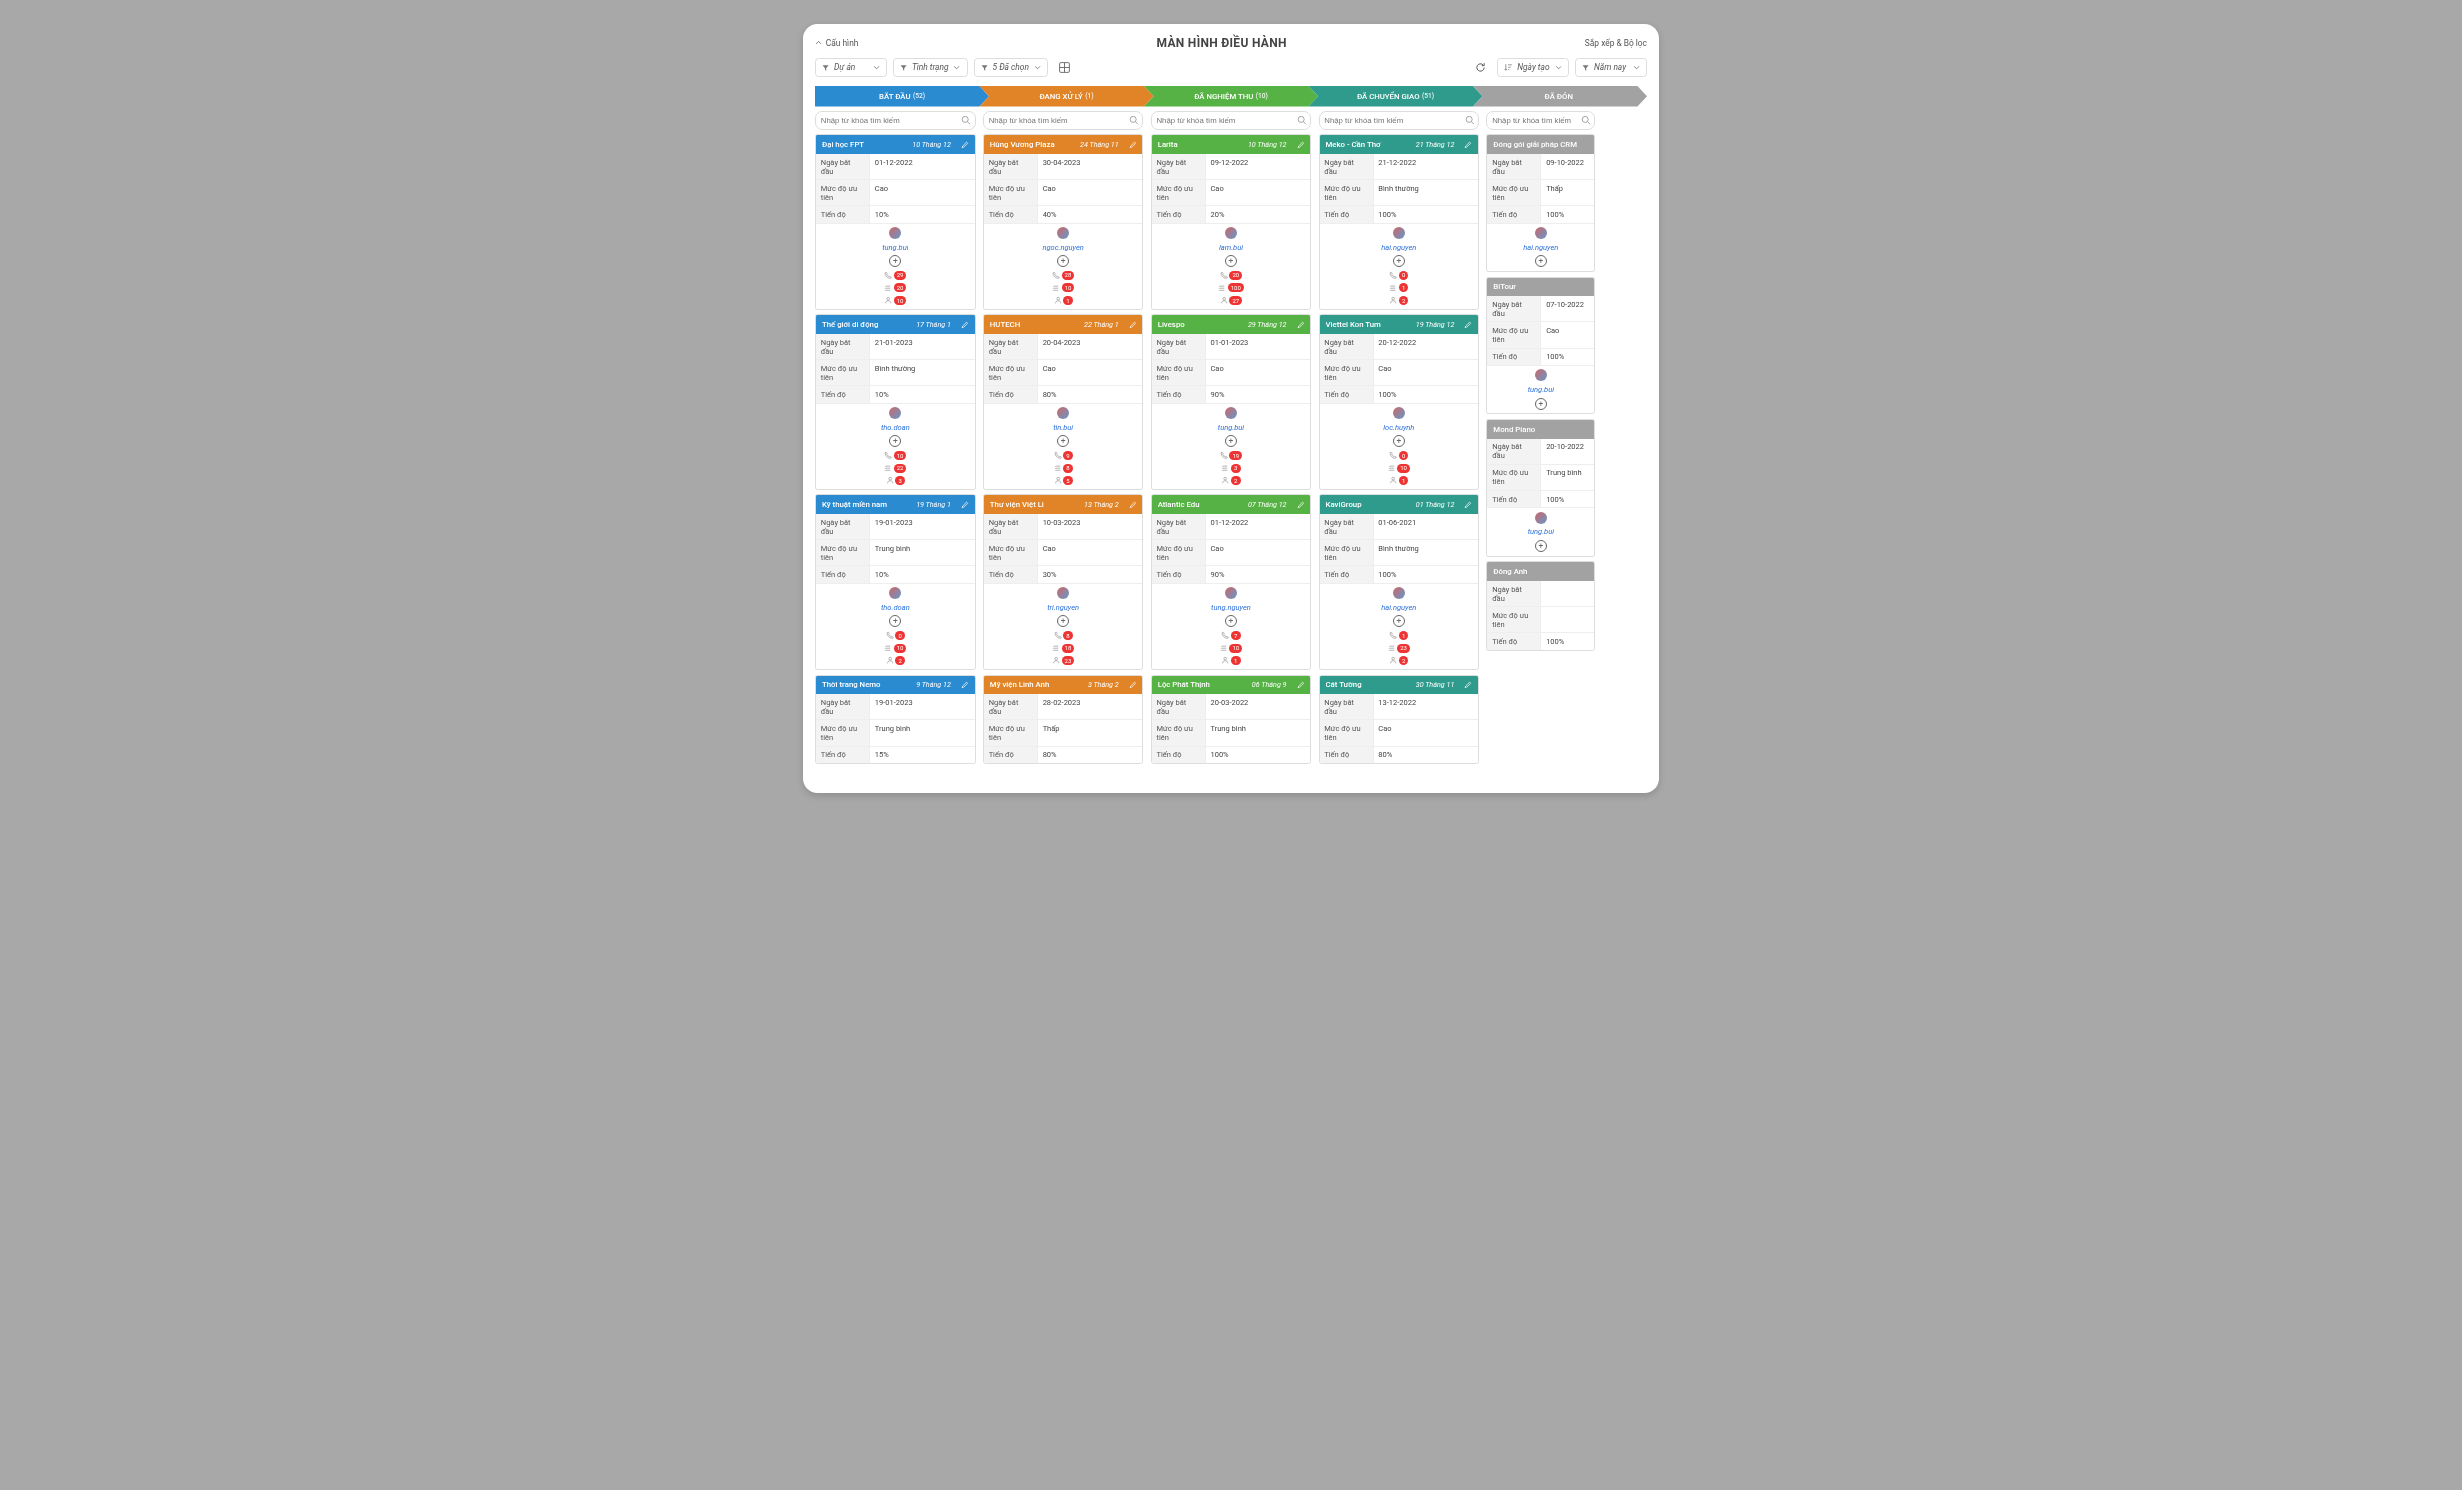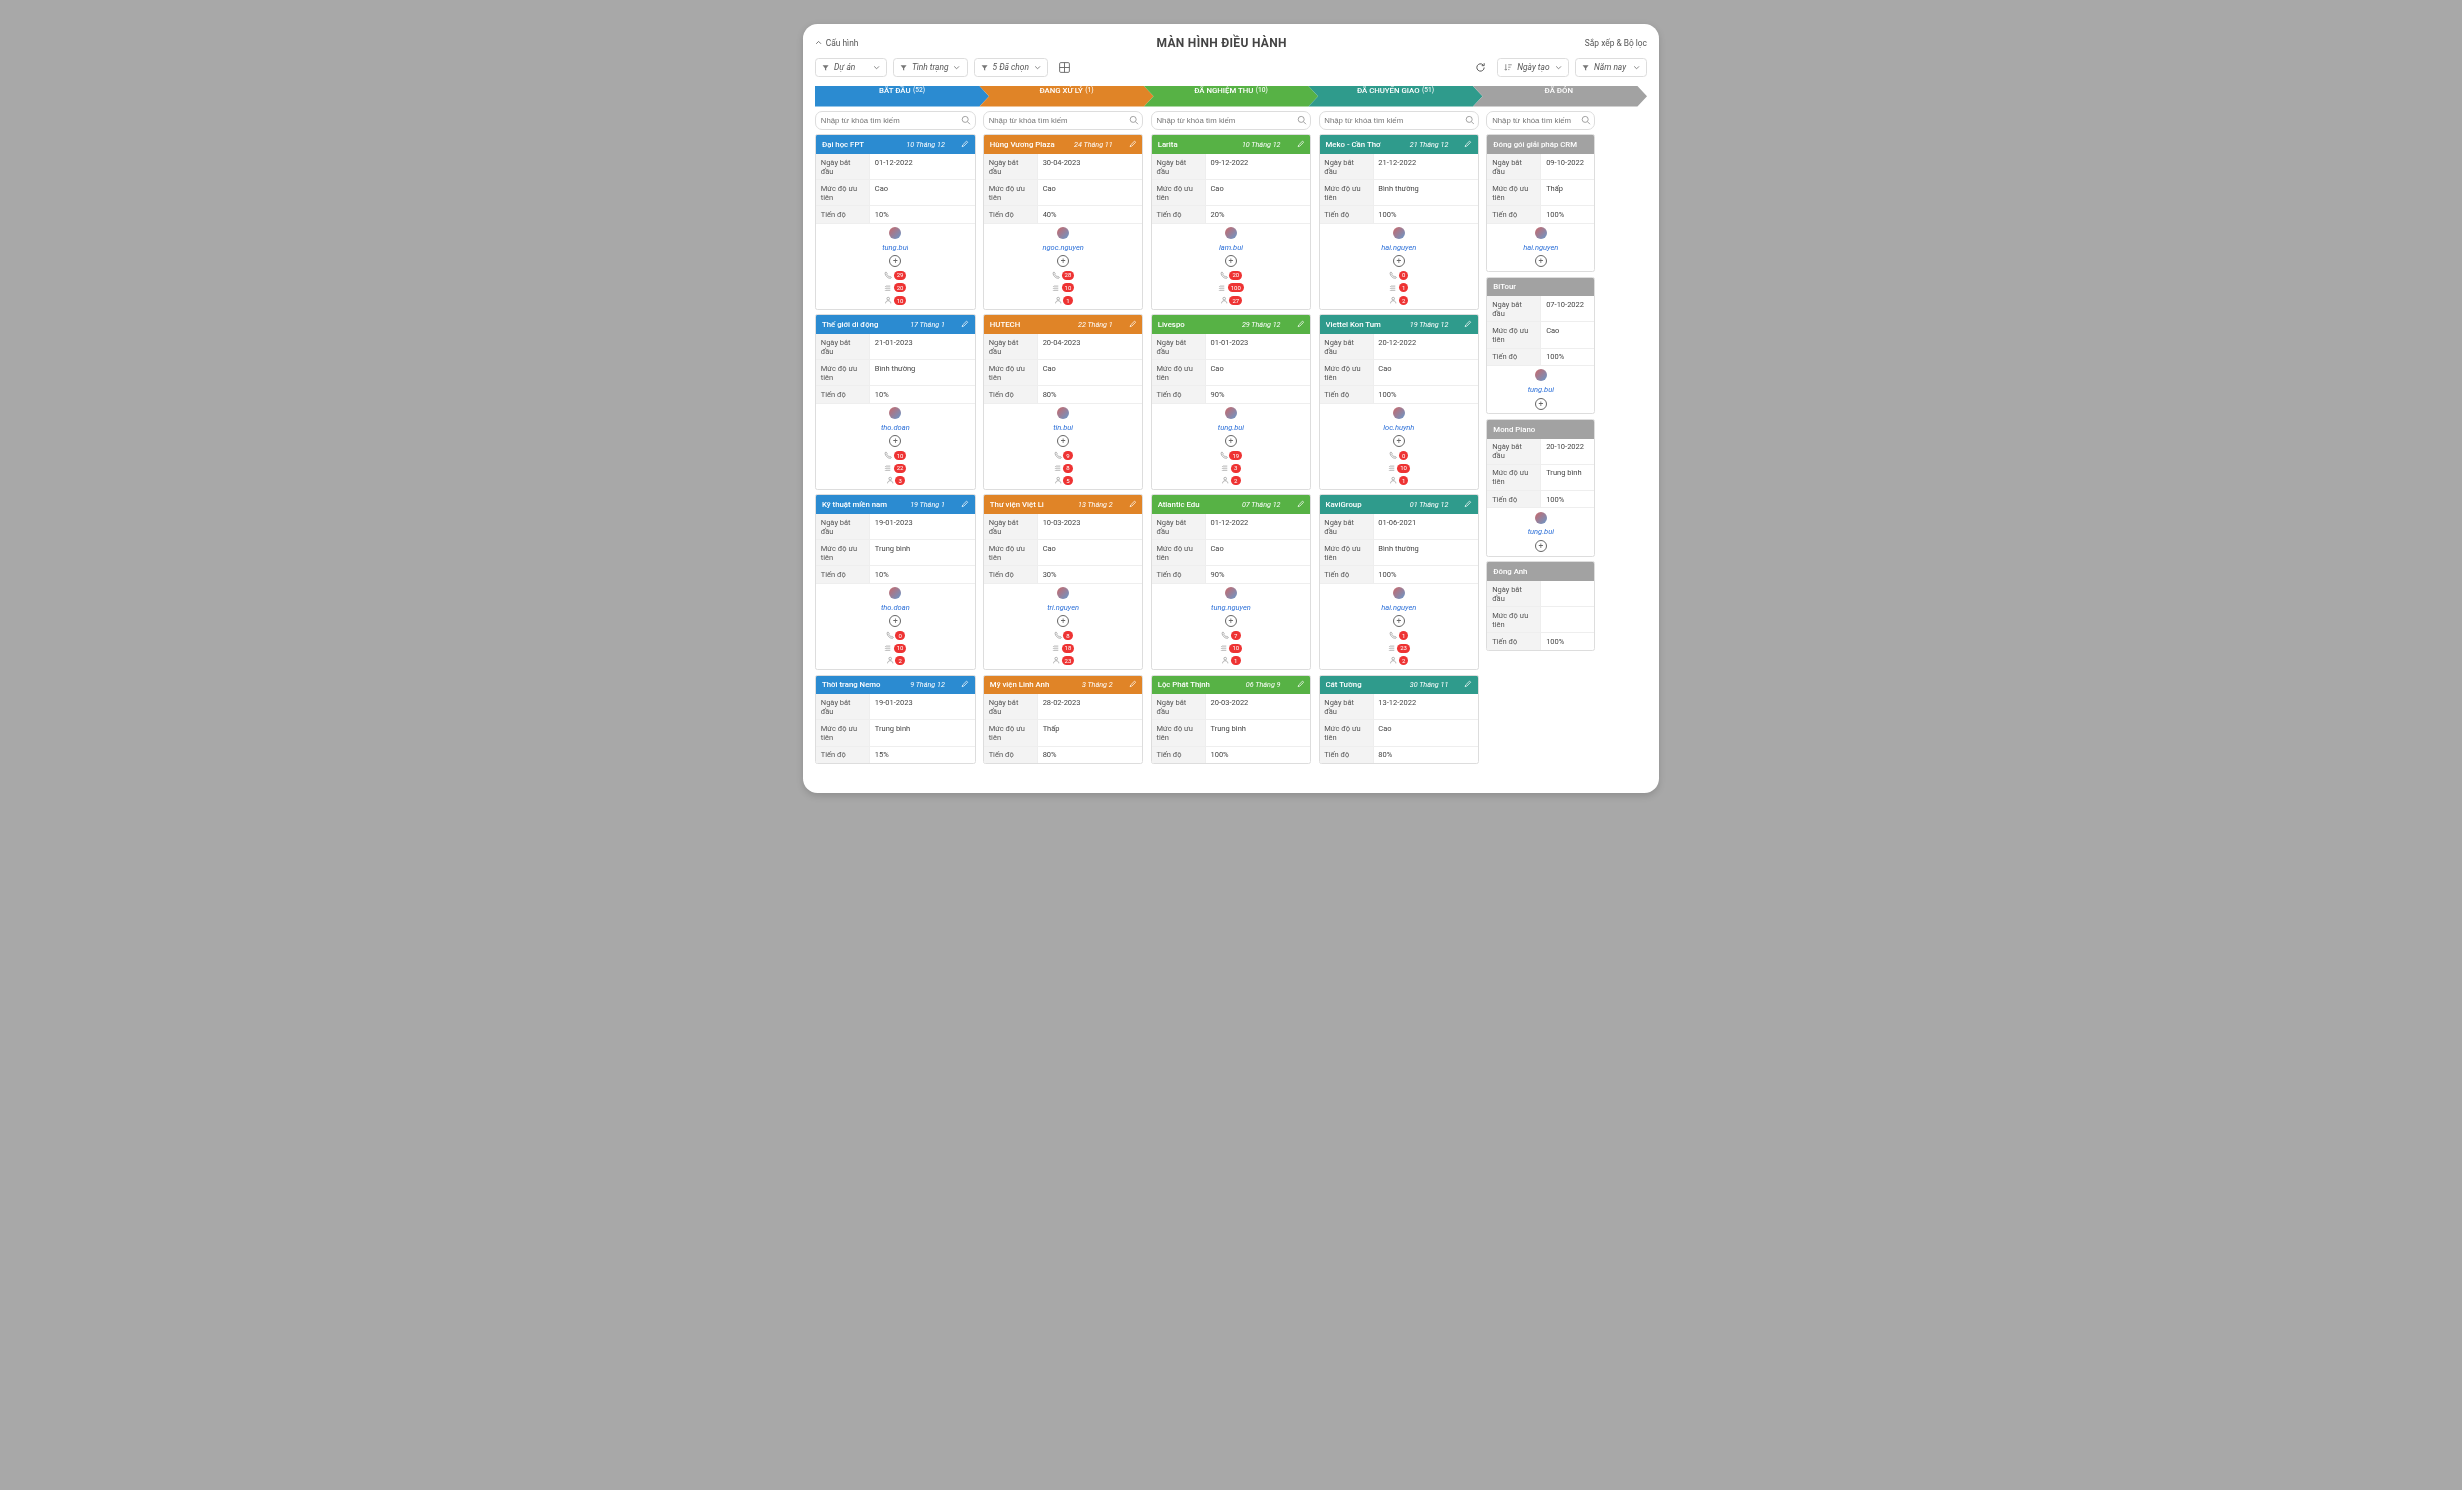"BẮT ĐẦU" .stage { align-items: flex-start -> center }
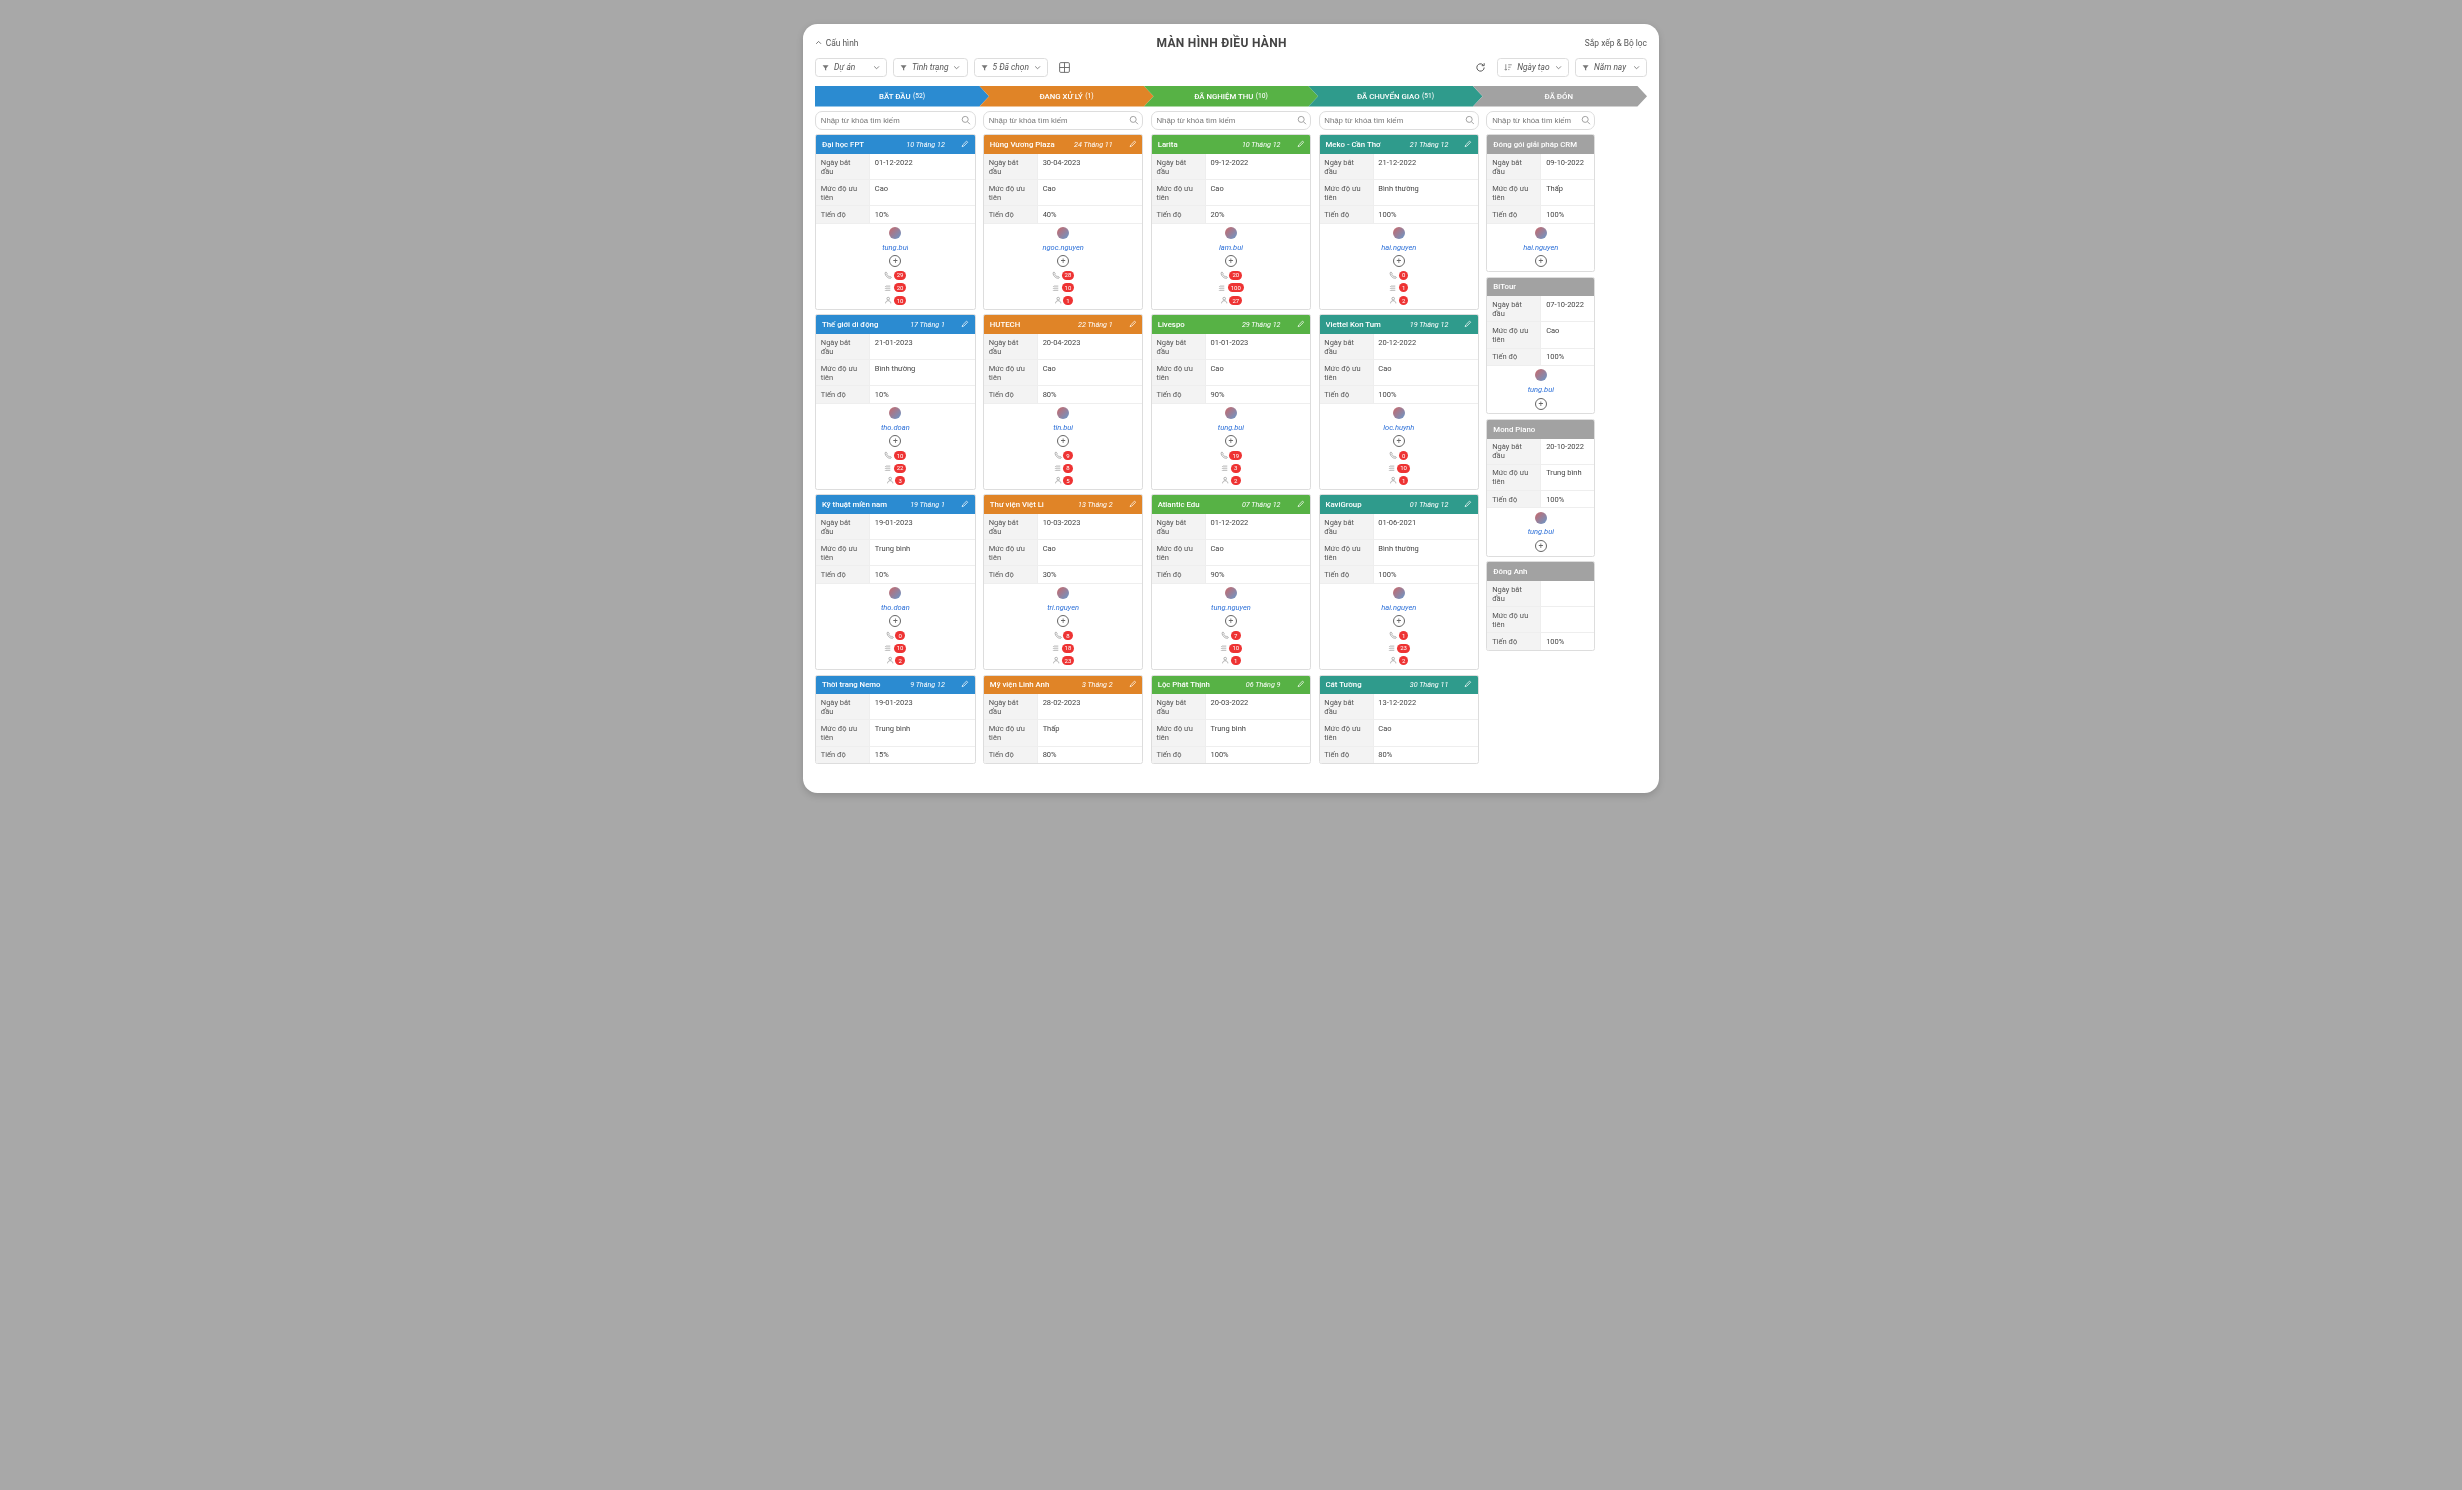"Đại học FPT" .card-head { align-items: none -> center; gap: 16px -> 10px }
